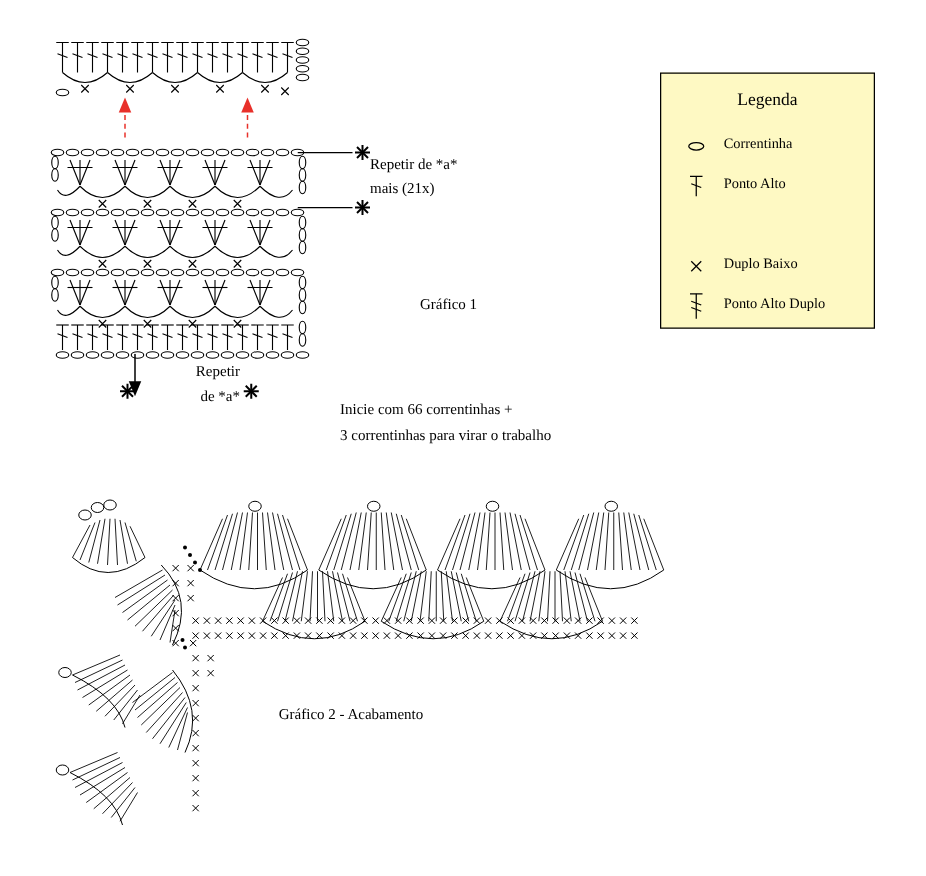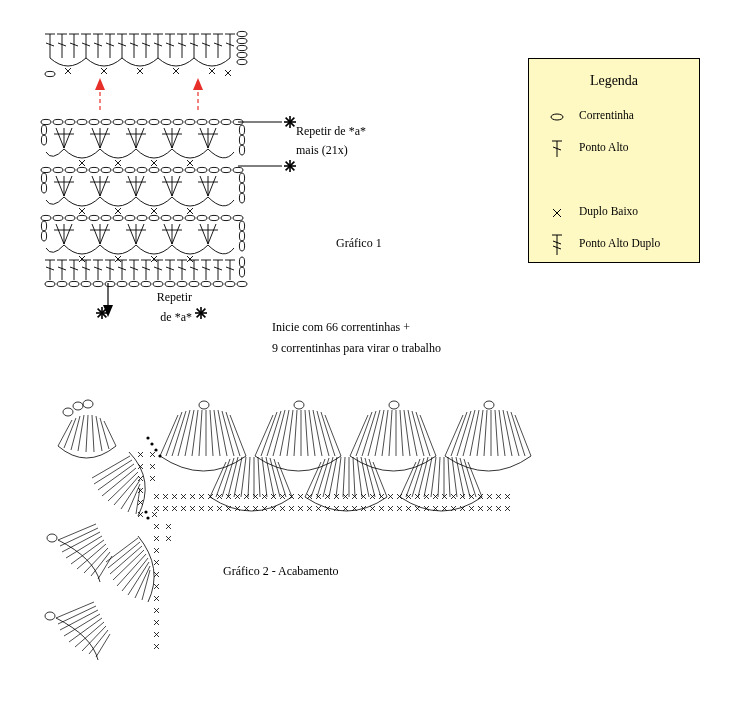"9 correntinhas para virar o" div { text: 9 -> 3 }
